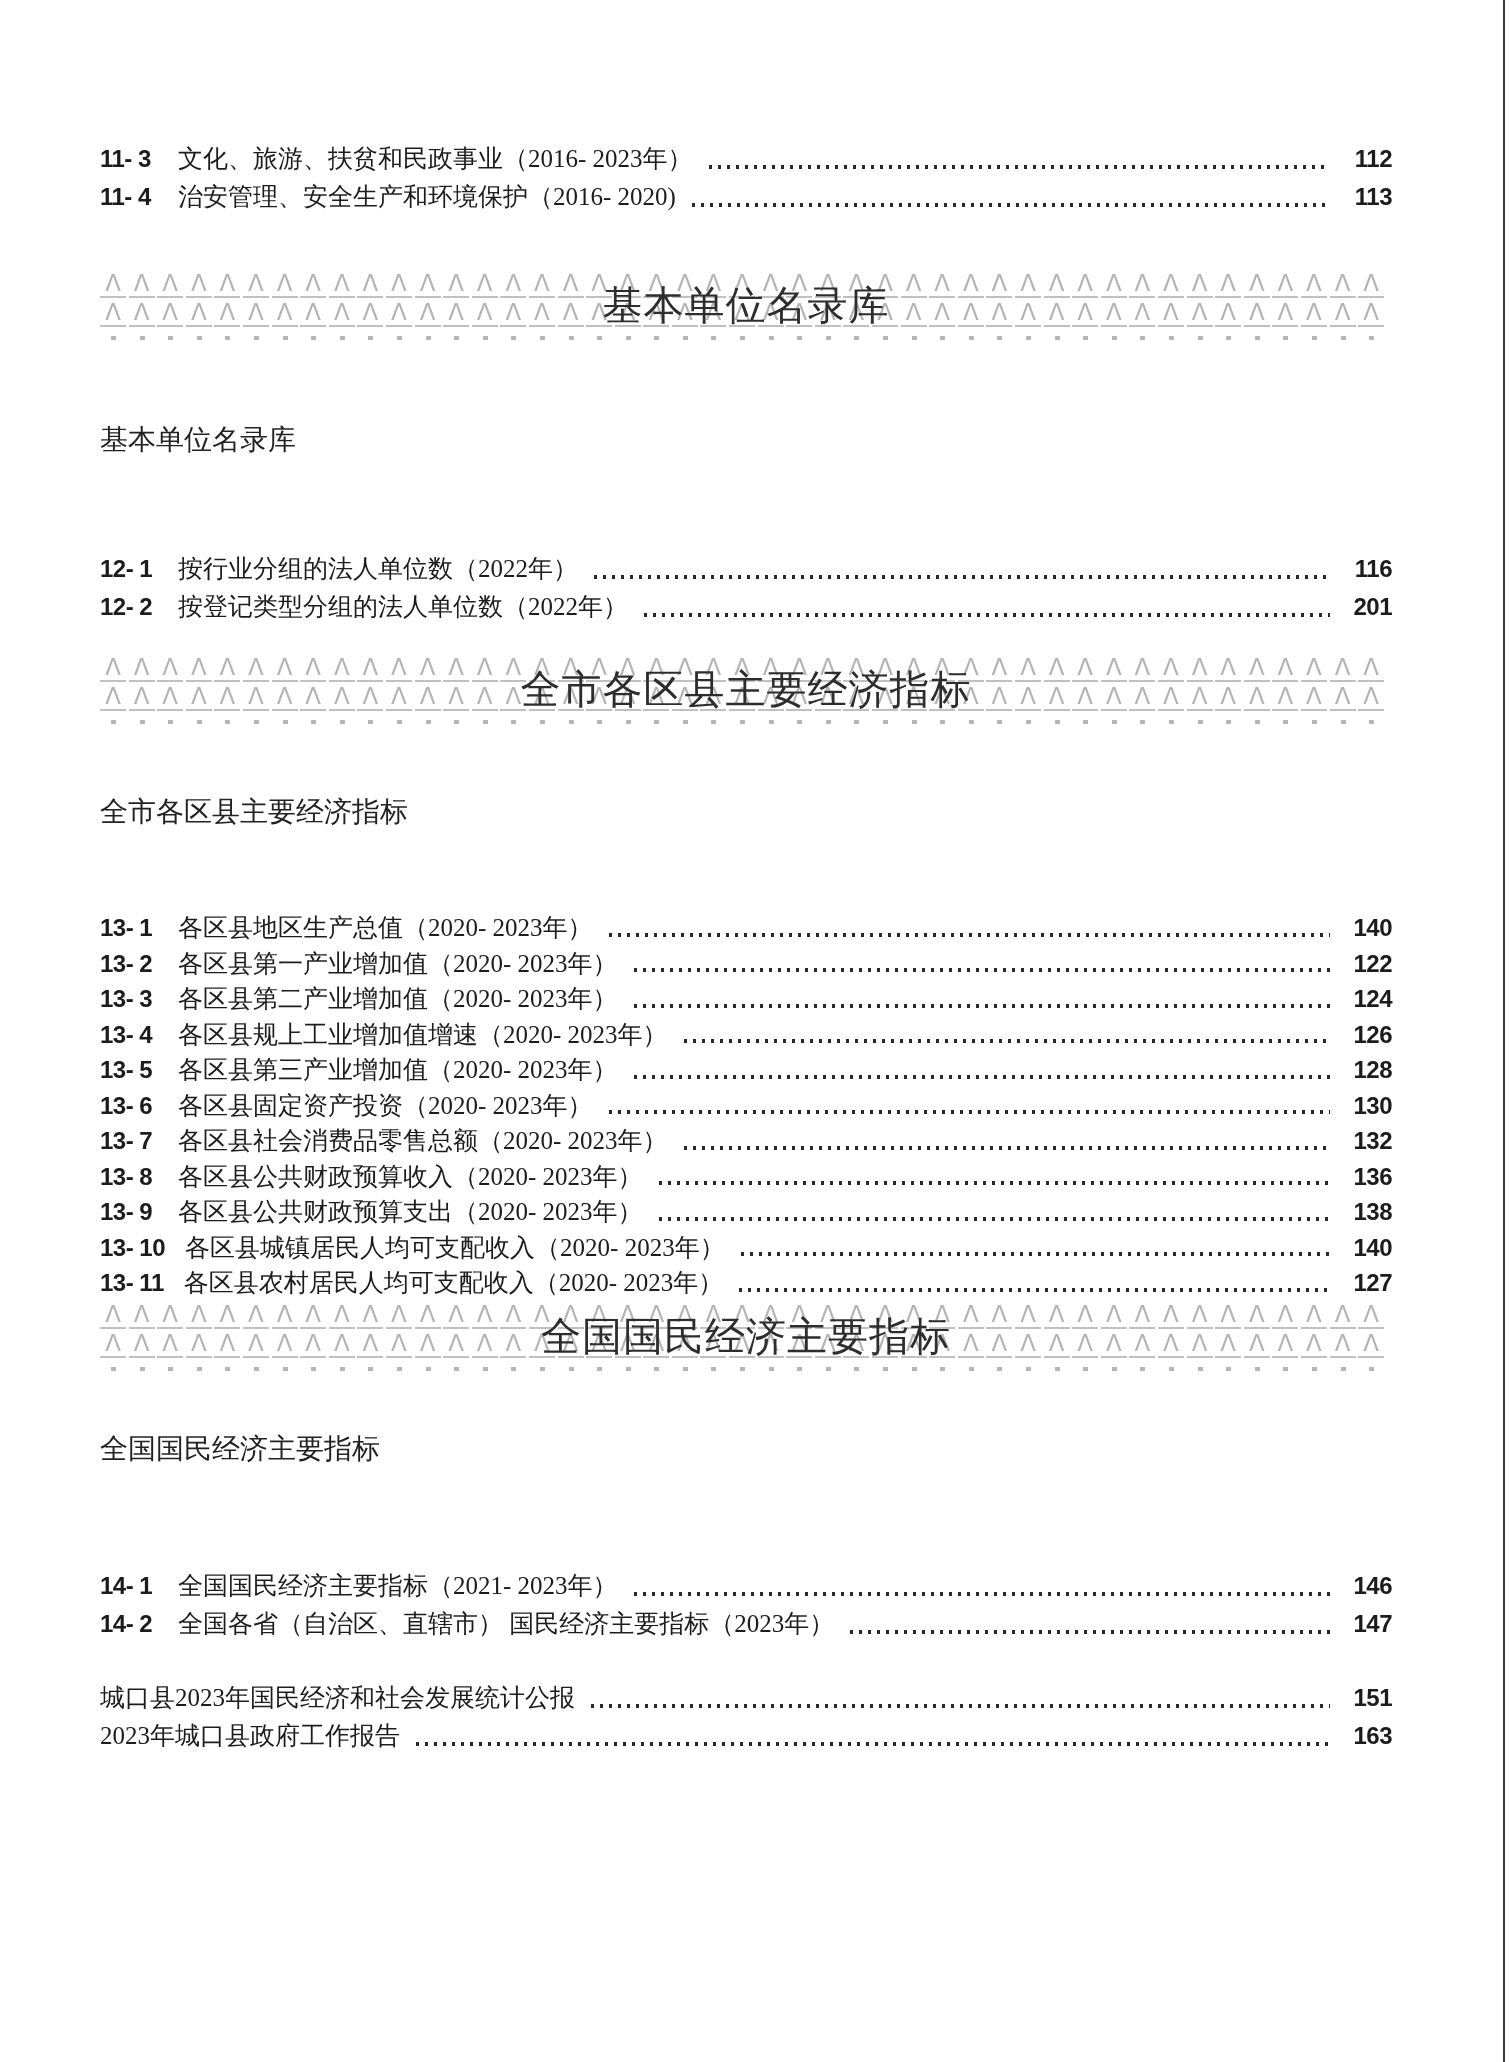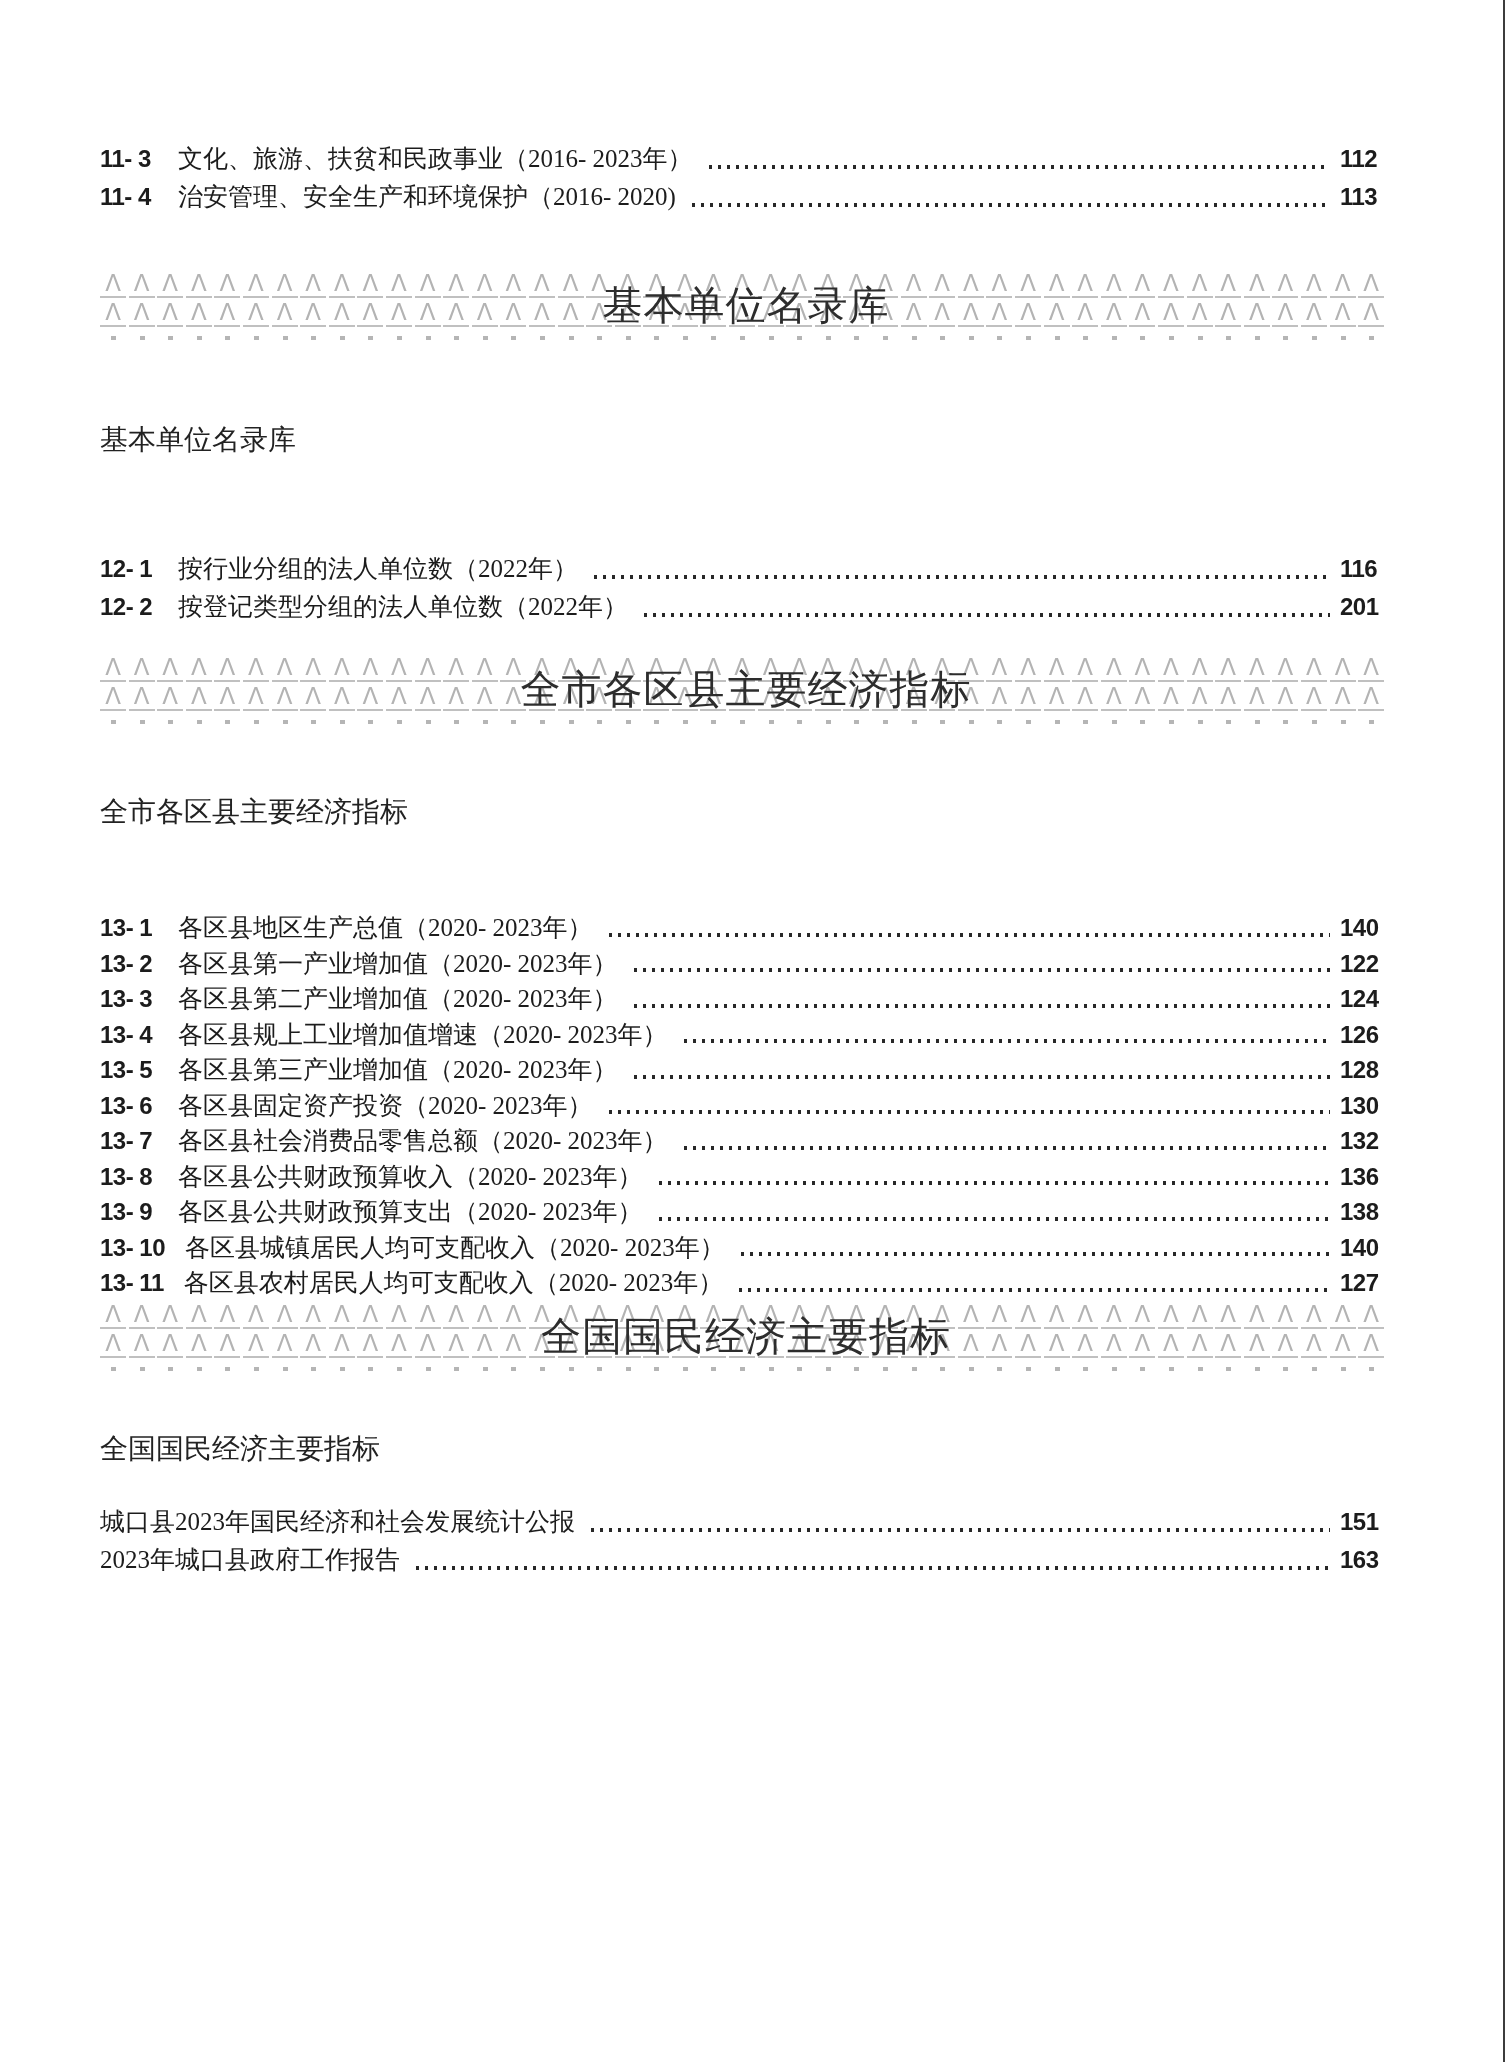"112" .pg { text-align: none -> right }
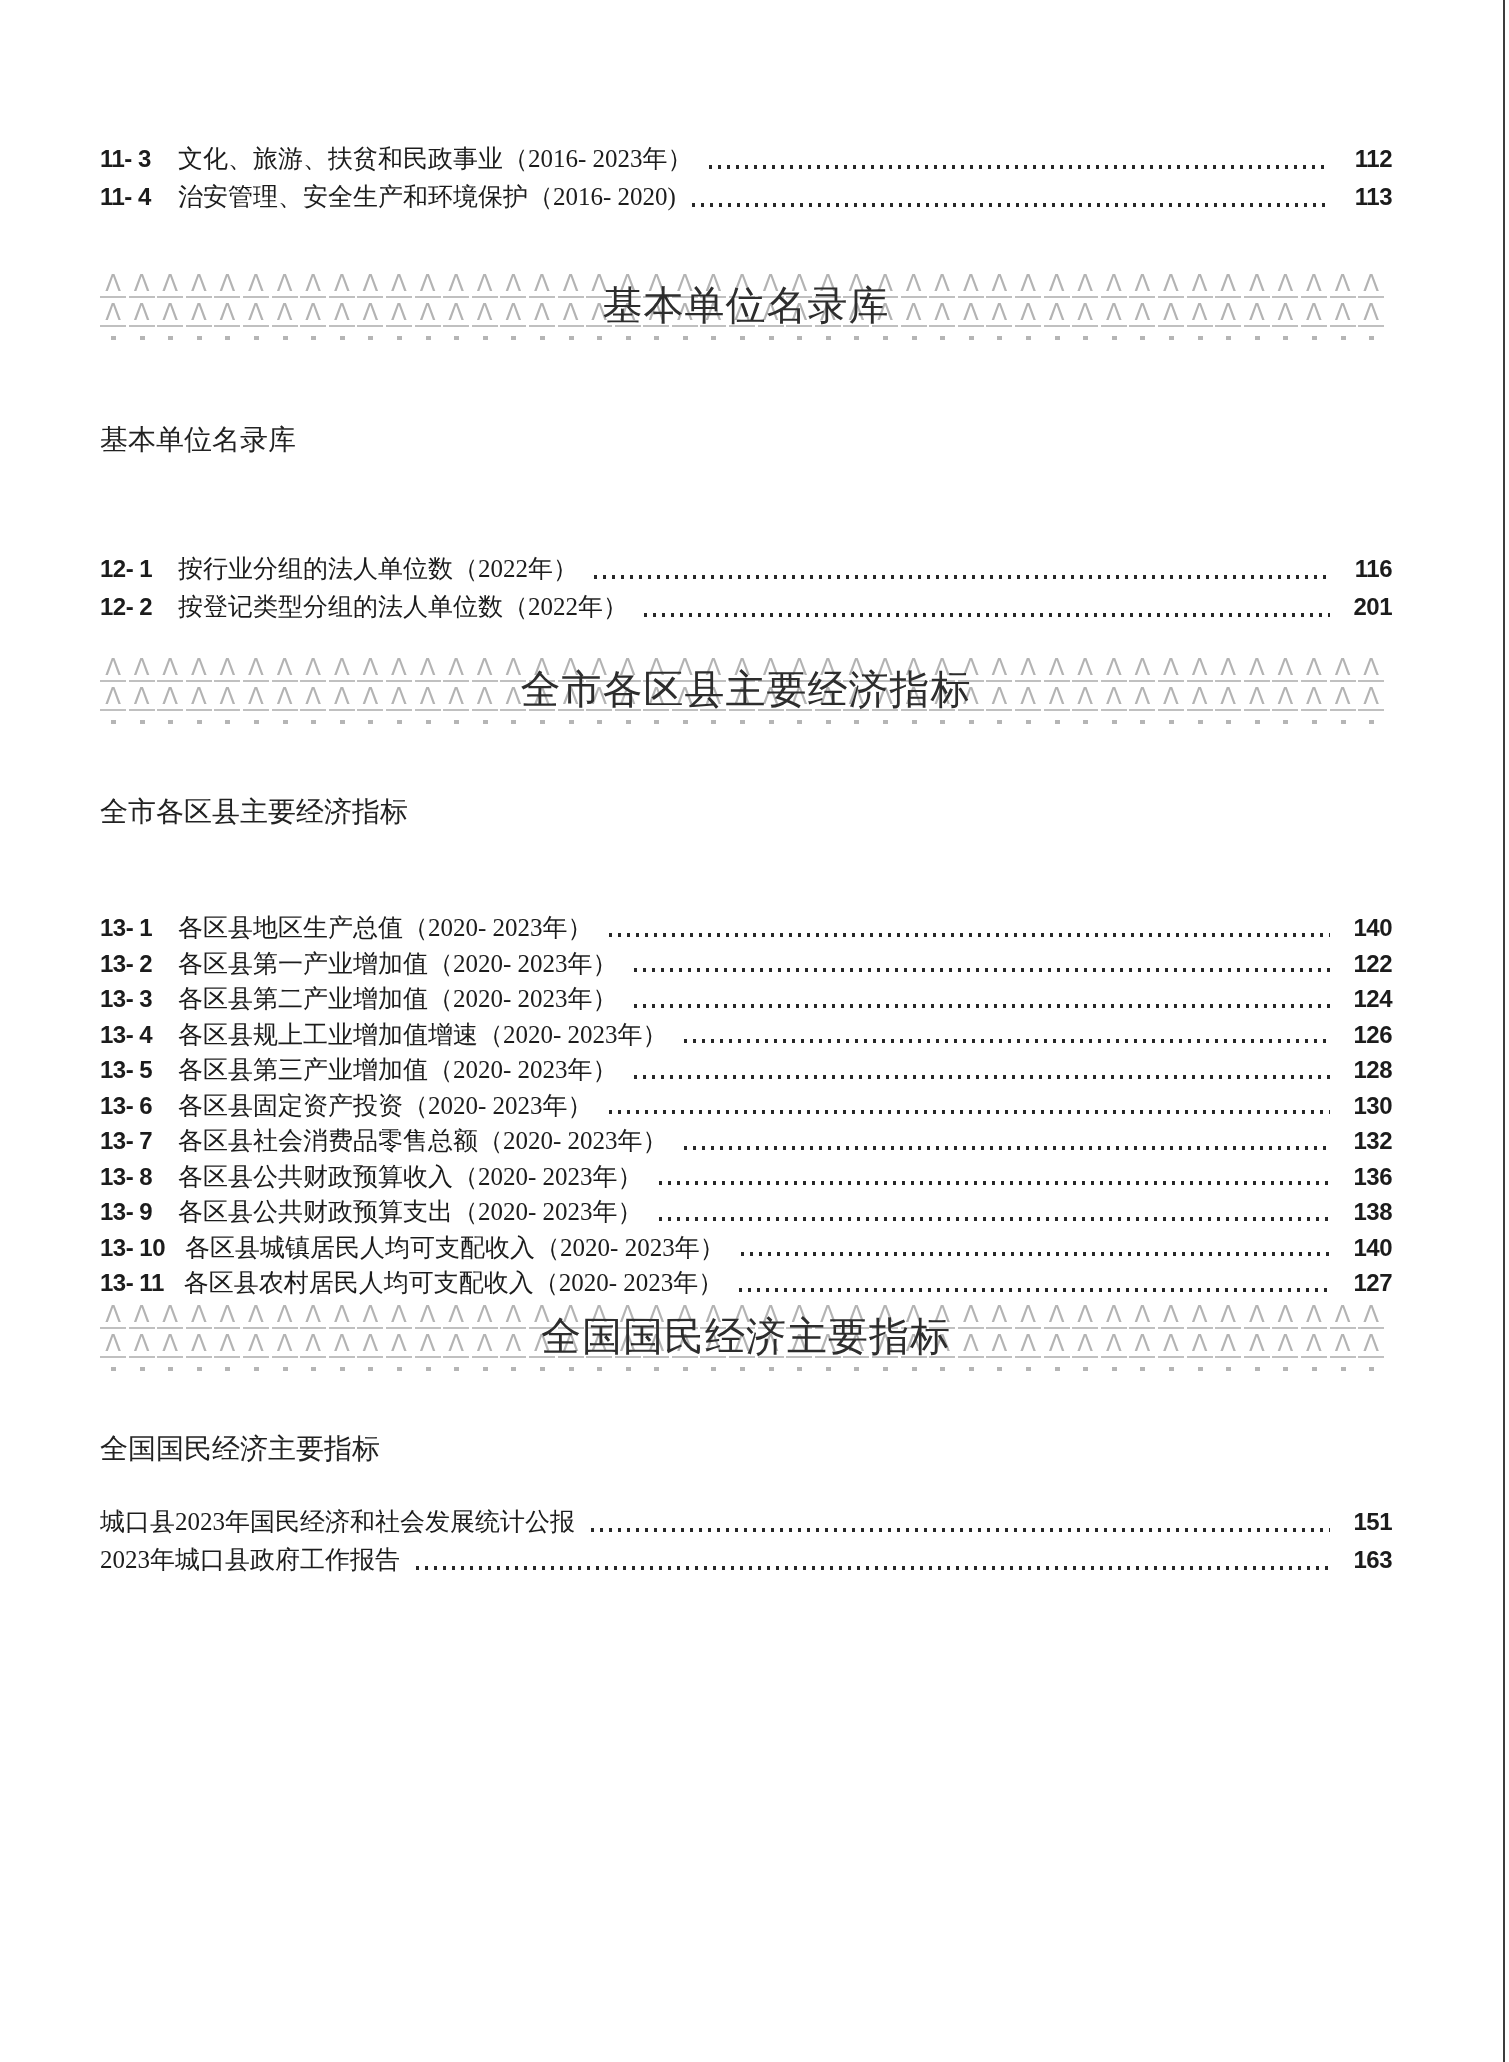"14- 1" section.toc-block { html: none -> <section> <div> <span>14- 1</span> <span>全国国民经济主要指标（2021- 2023年）</span> <span></span> <span>146</span> </div> <div> <span>14- 2</span> <span>全国各省（自治区、直辖市） 国民经济主要指标（2023年）</span> <span></span> <span>147</span> </div> </section> }
